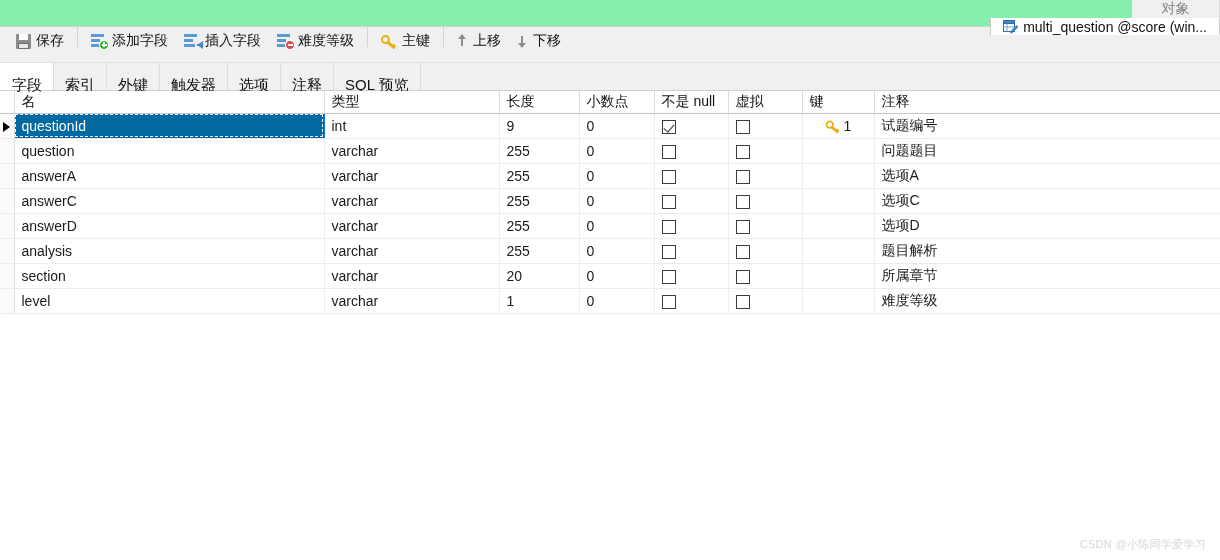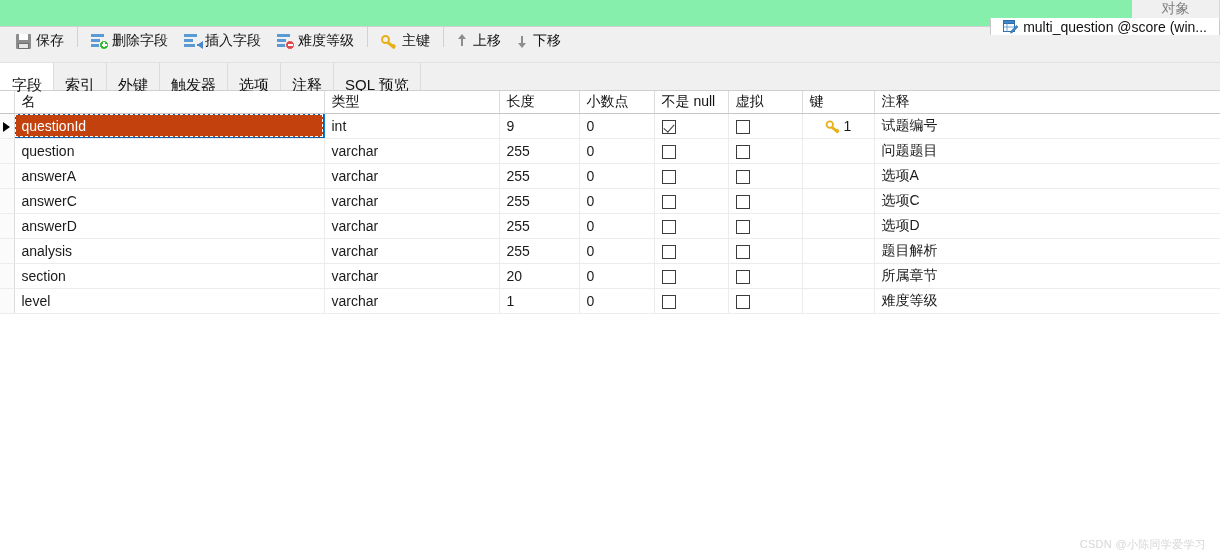"删除字段" span { text: 删除 -> 添加 }
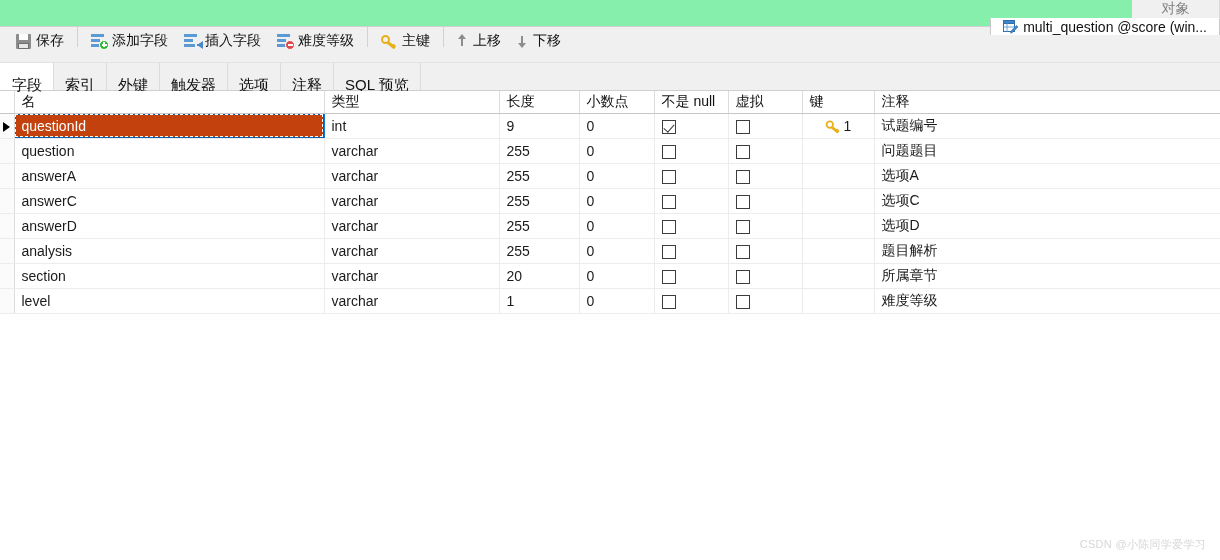"questionId" tr.selected td.namecell { background: #c2410c -> #0369a1 }
